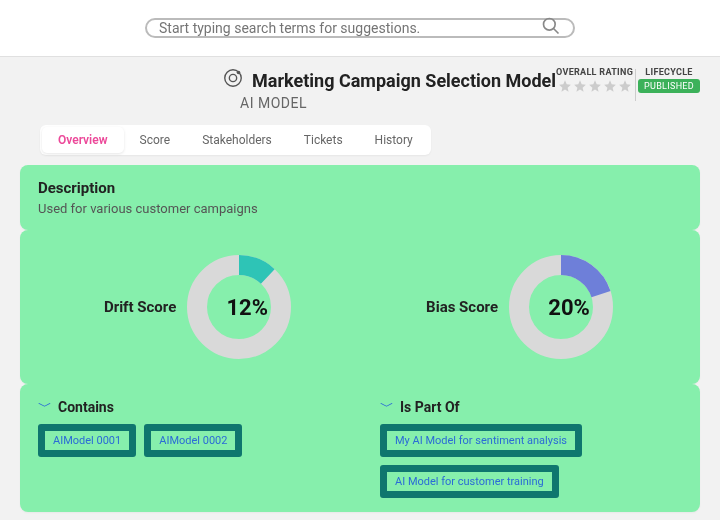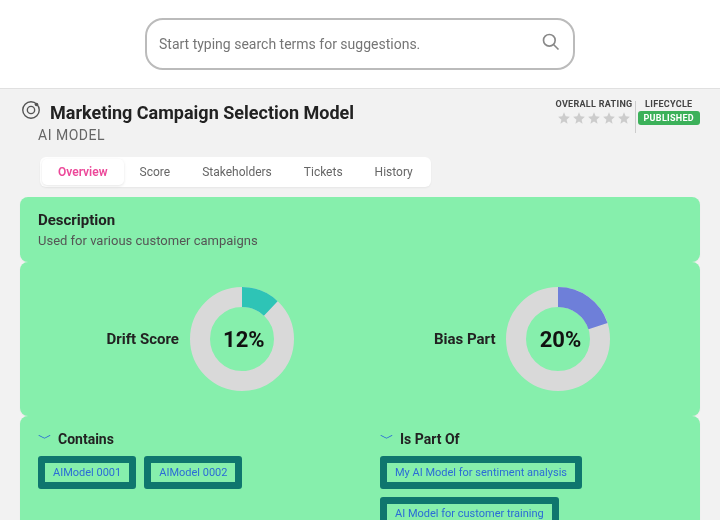"Start typing search terms for" .search-box { height: 52px -> 20px }
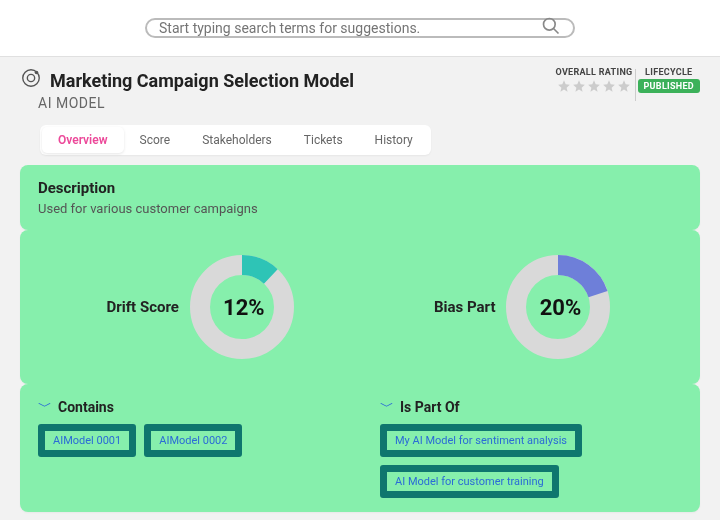"Marketing Campaign Selection Model" .header { justify-content: space-between -> flex-end }
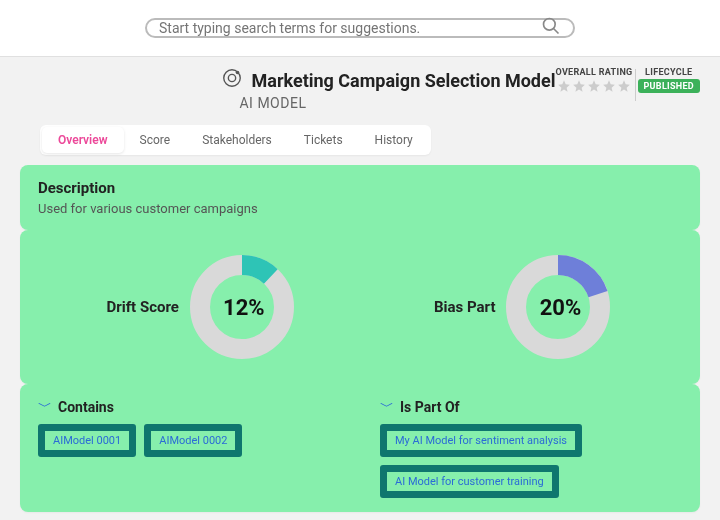"PUBLISHED" .lifebadge { font-weight: 700 -> 400 }
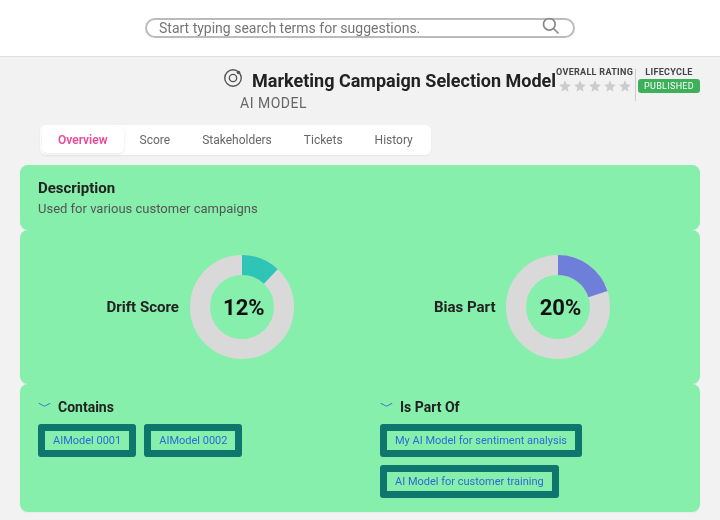"12%" .donut-val { left: 2px -> 8px }
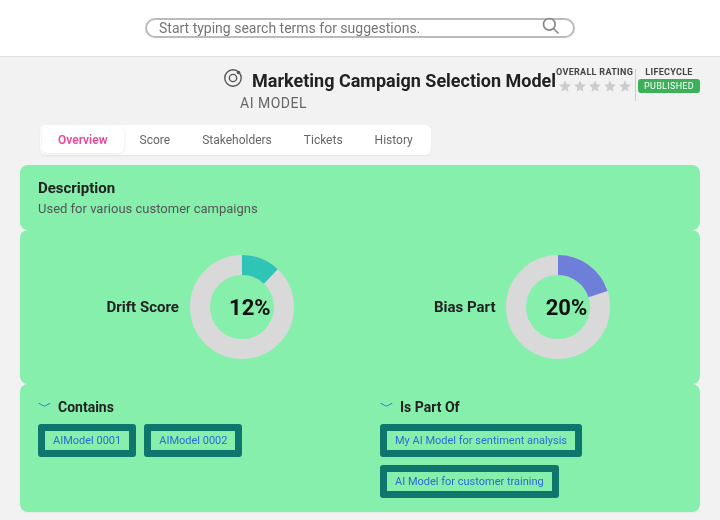"Bias Part" div.score-title { text: Part -> Score }
